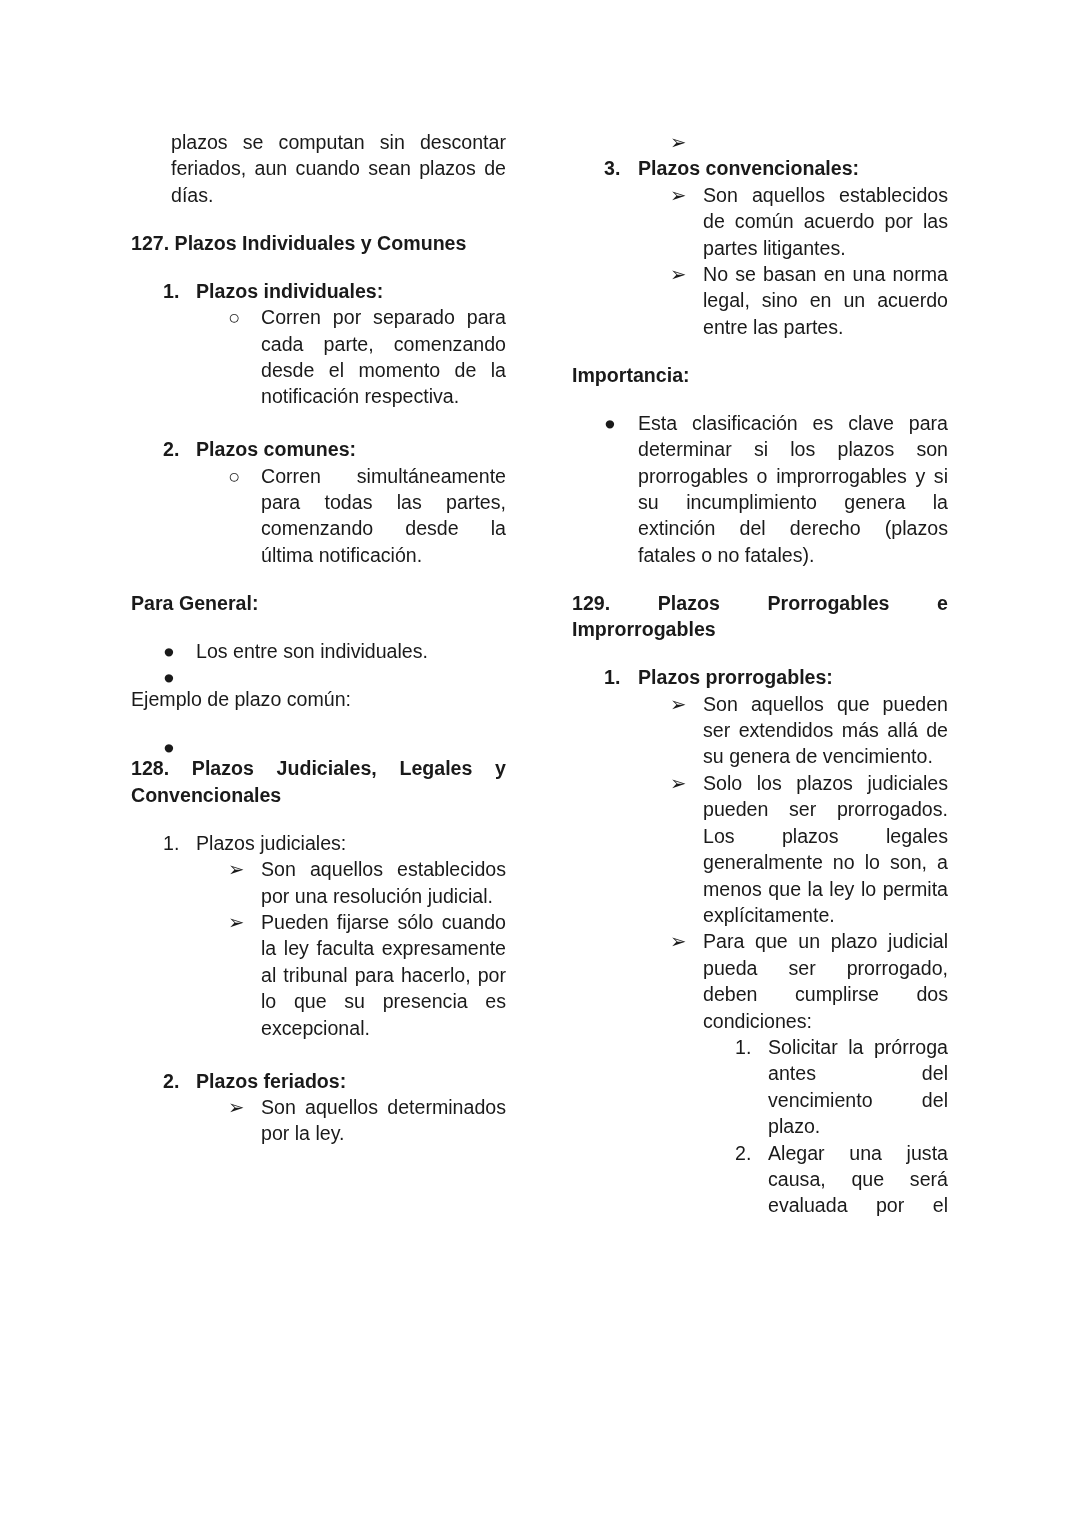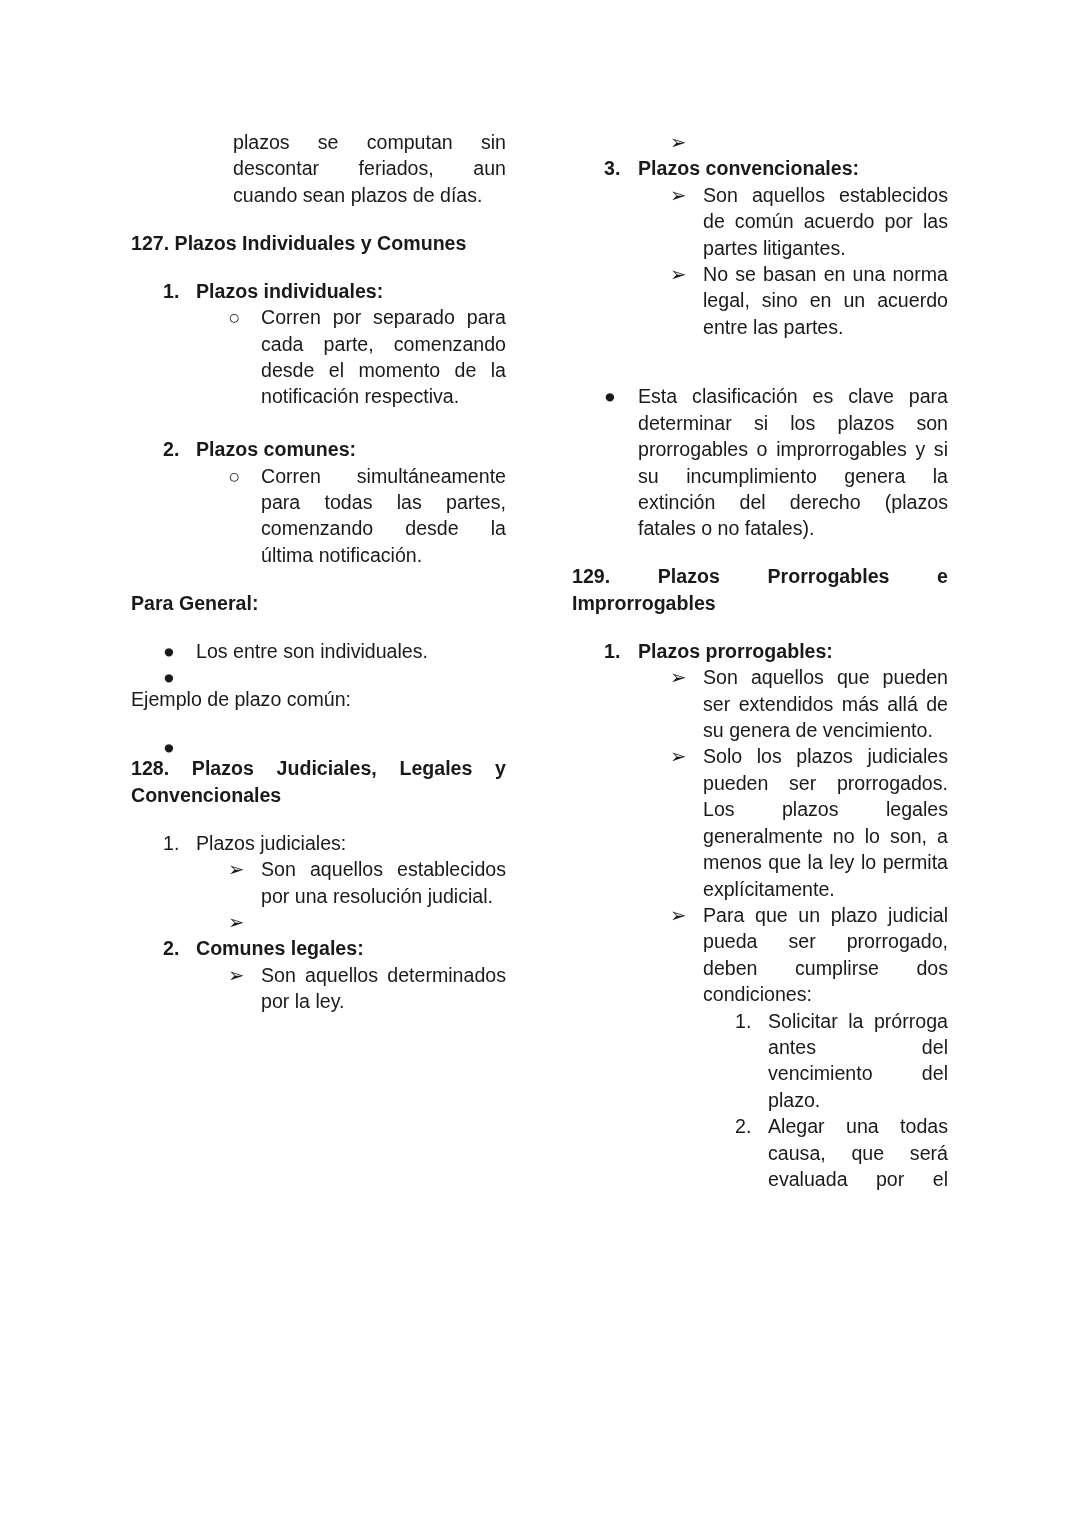"plazos se computan sin descontar" div.j { margin-left: 102px -> 40px }
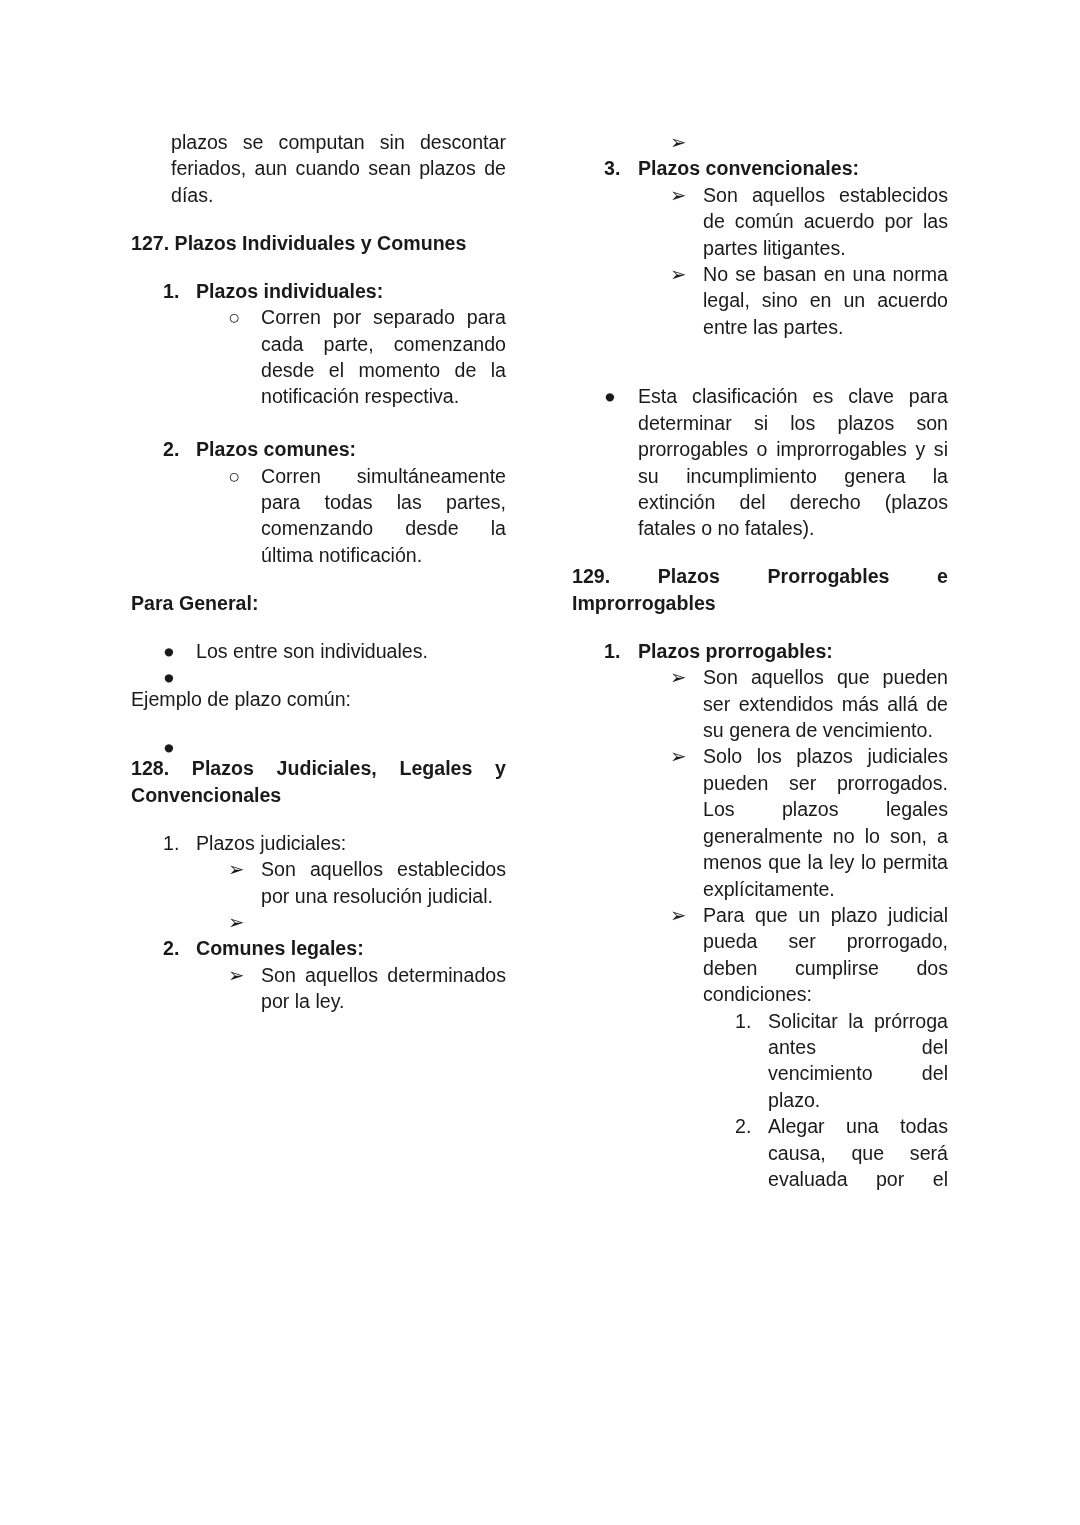"Importancia:" div.b { html: none -> <div>Importancia:</div> }
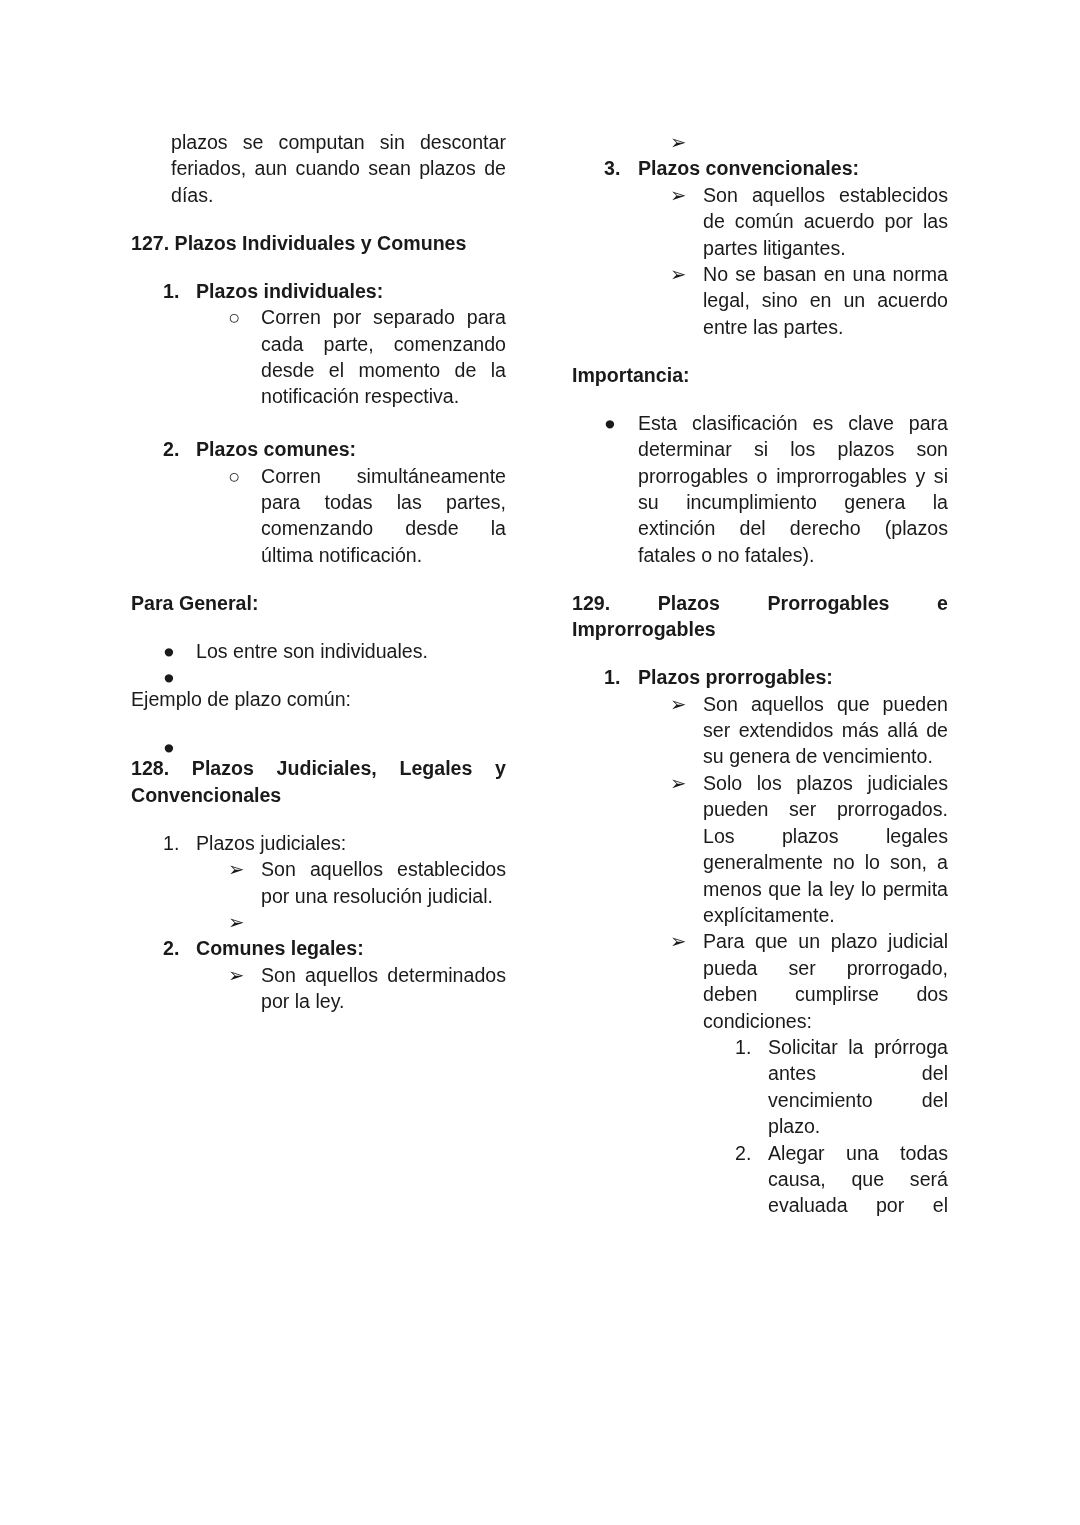"Pueden fijarse sólo cuando la" span { html: none -> <span>Pueden fijarse sólo cuando la ley faculta expresamente al tribunal para hacerlo, por lo que su presencia es excepcional.</span> }
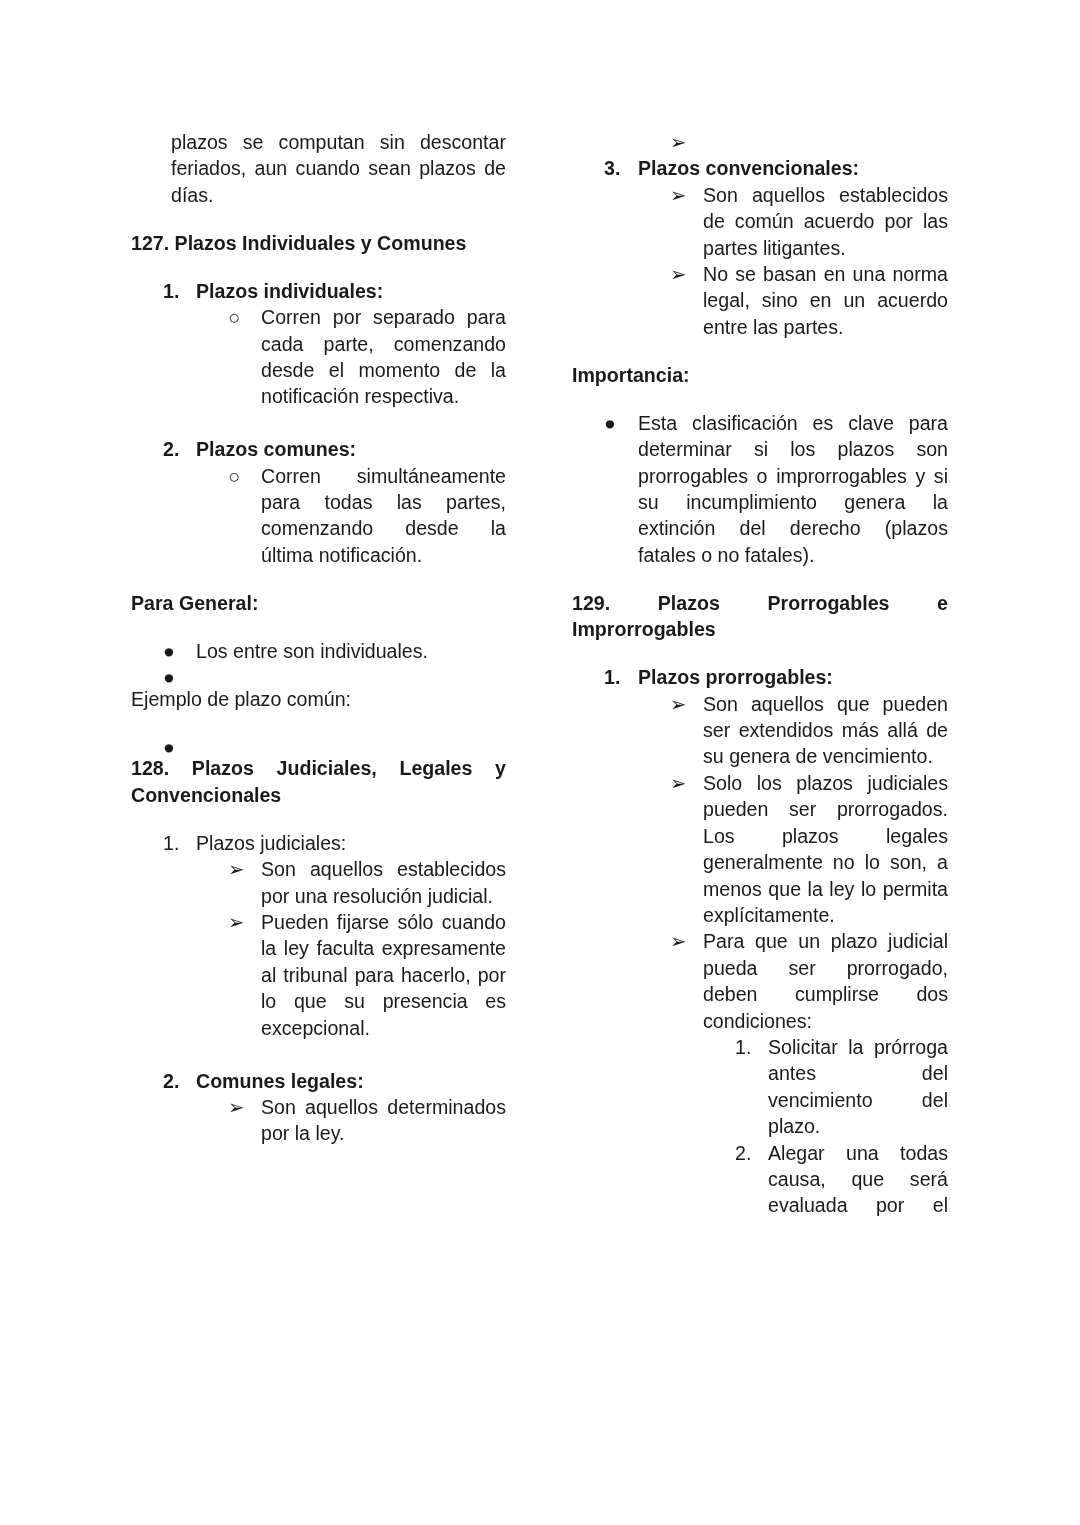"Comunes legales:" span { text: Comunes legales -> Plazos feriados }
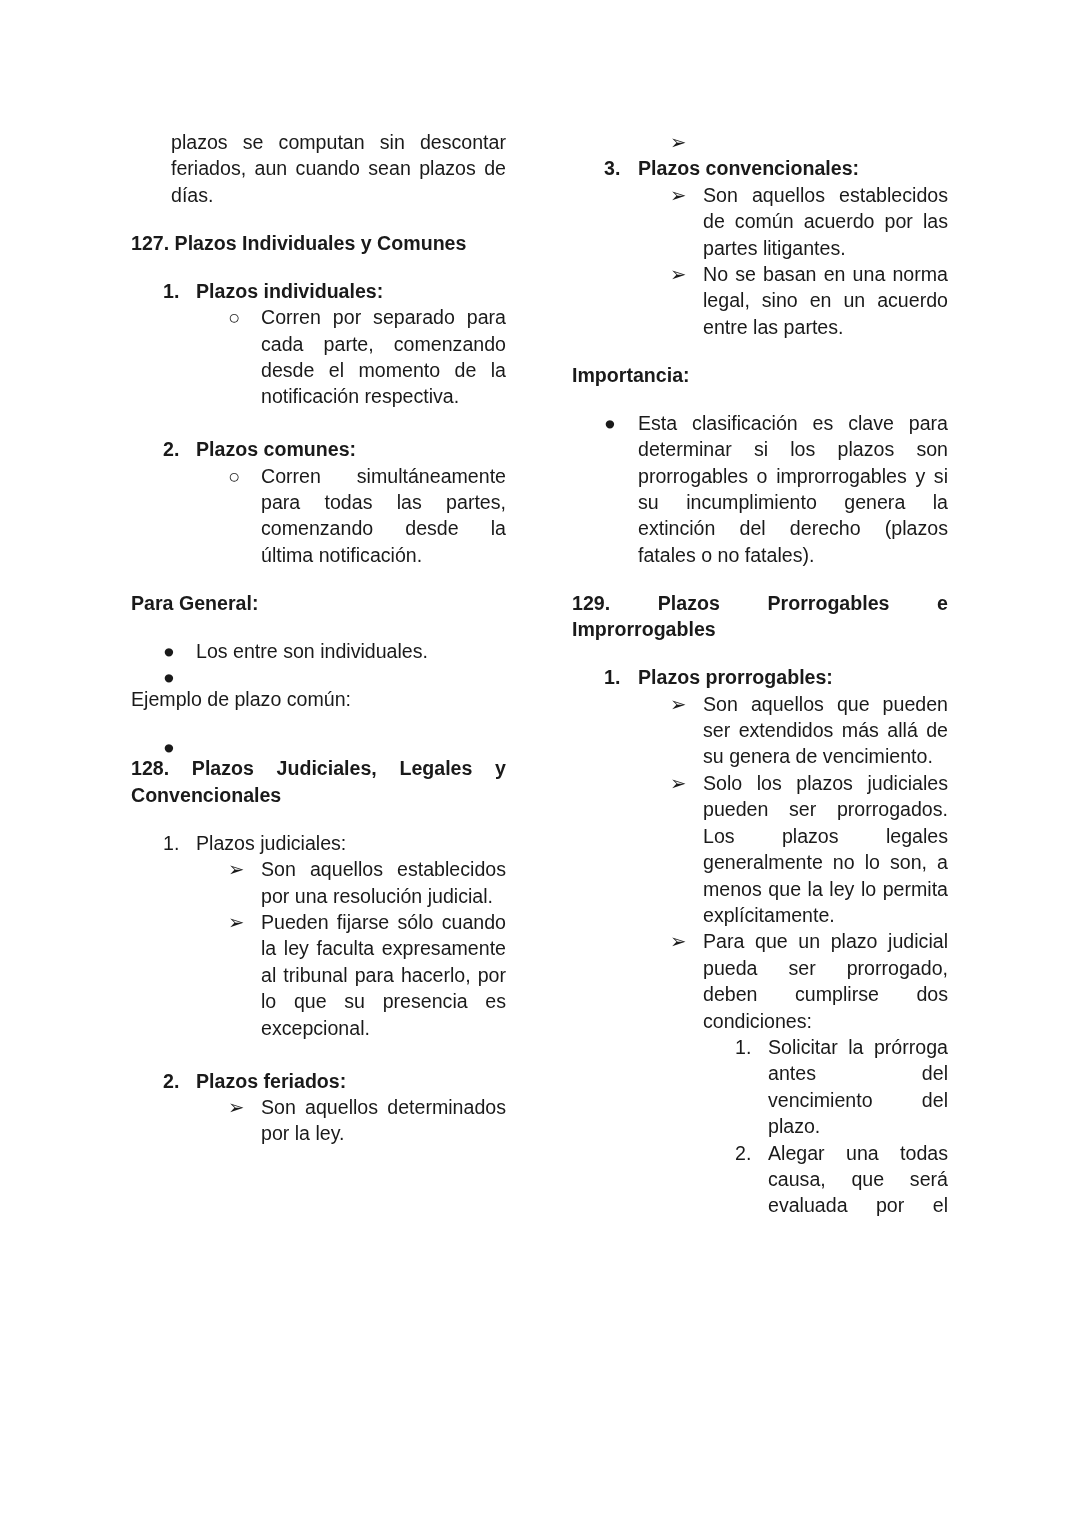"Alegar una todas causa, que" span { text: todas -> justa }
